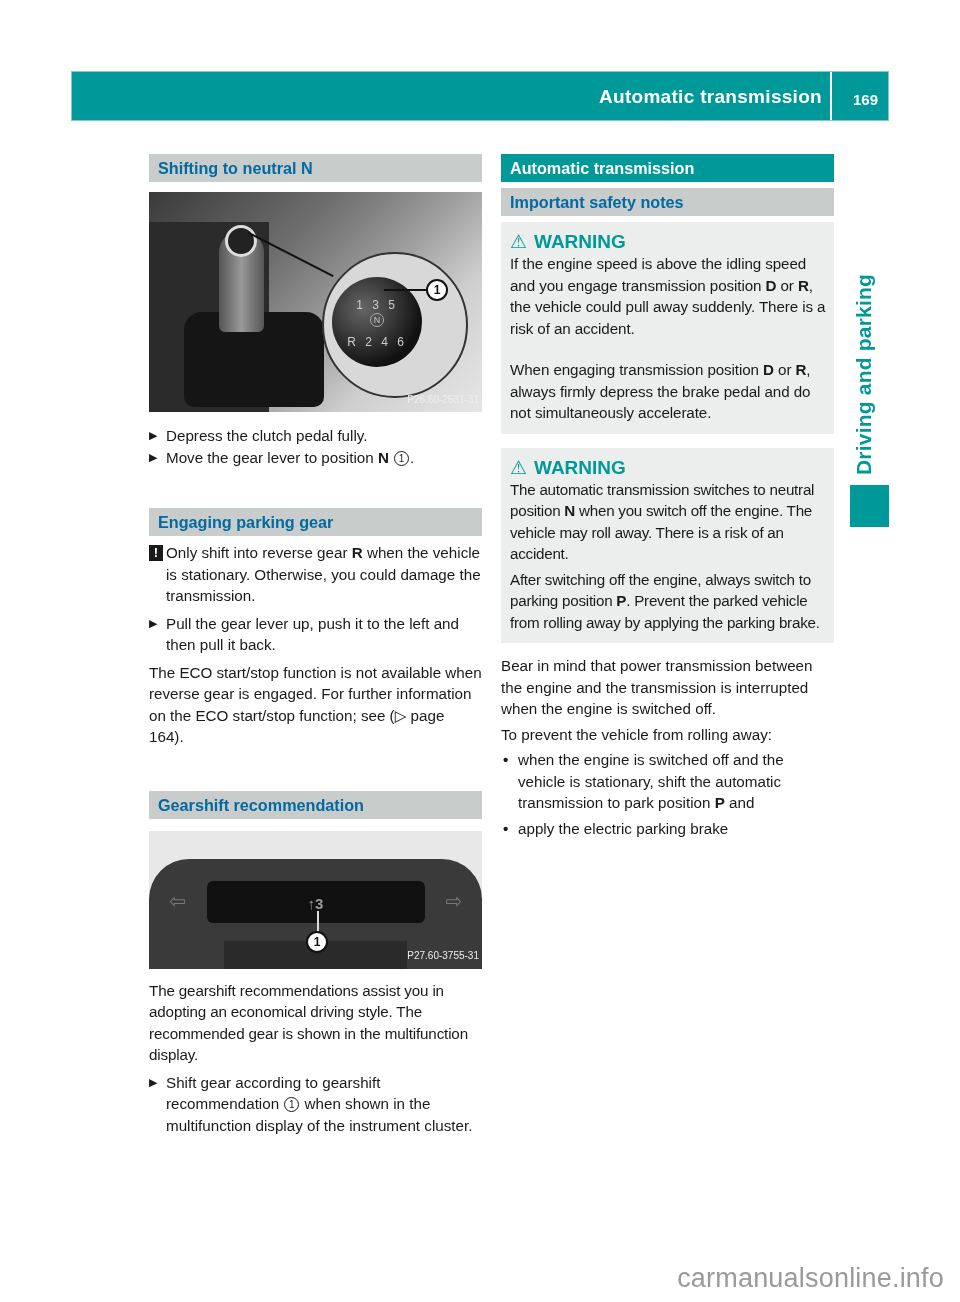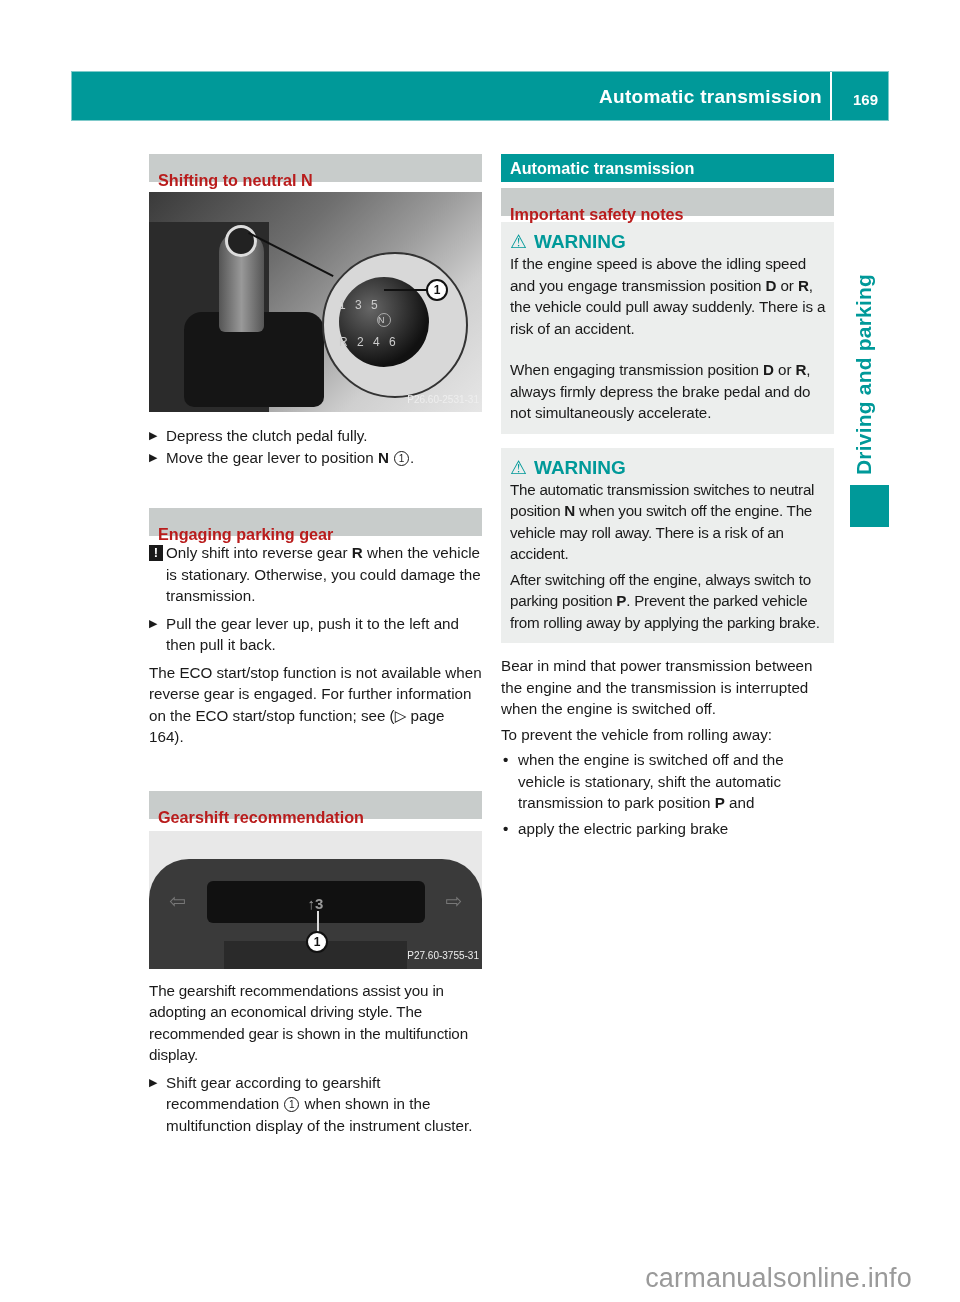"Shifting to neutral N" .h-gray { color: #b91c1c -> #0369a1; padding: 12px 9px -> 0 9px }
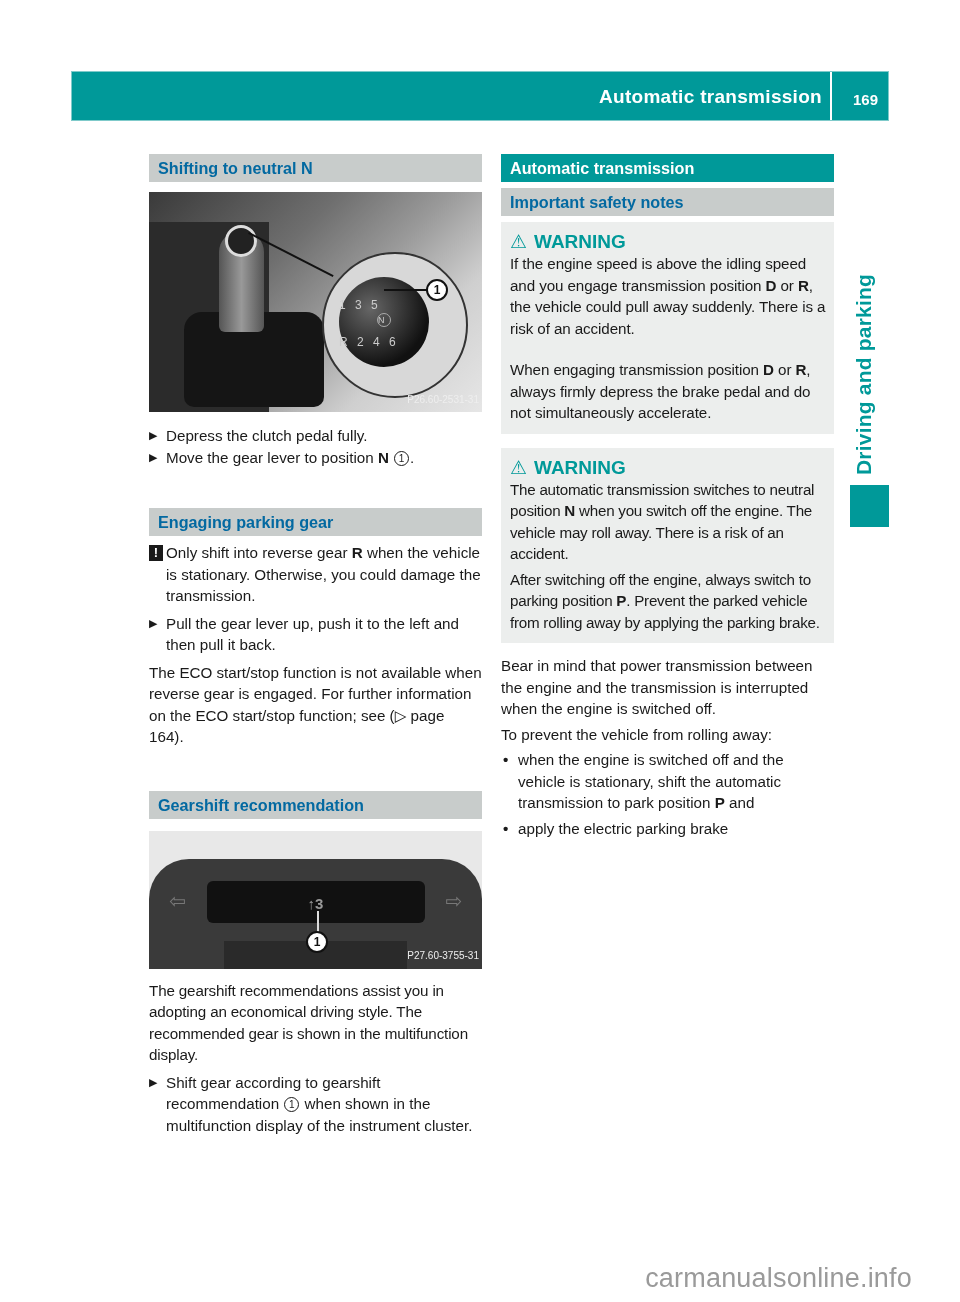"1 3 5" .photo1 .zoom-ball { left: 190px -> 183px; text-align: left -> center }
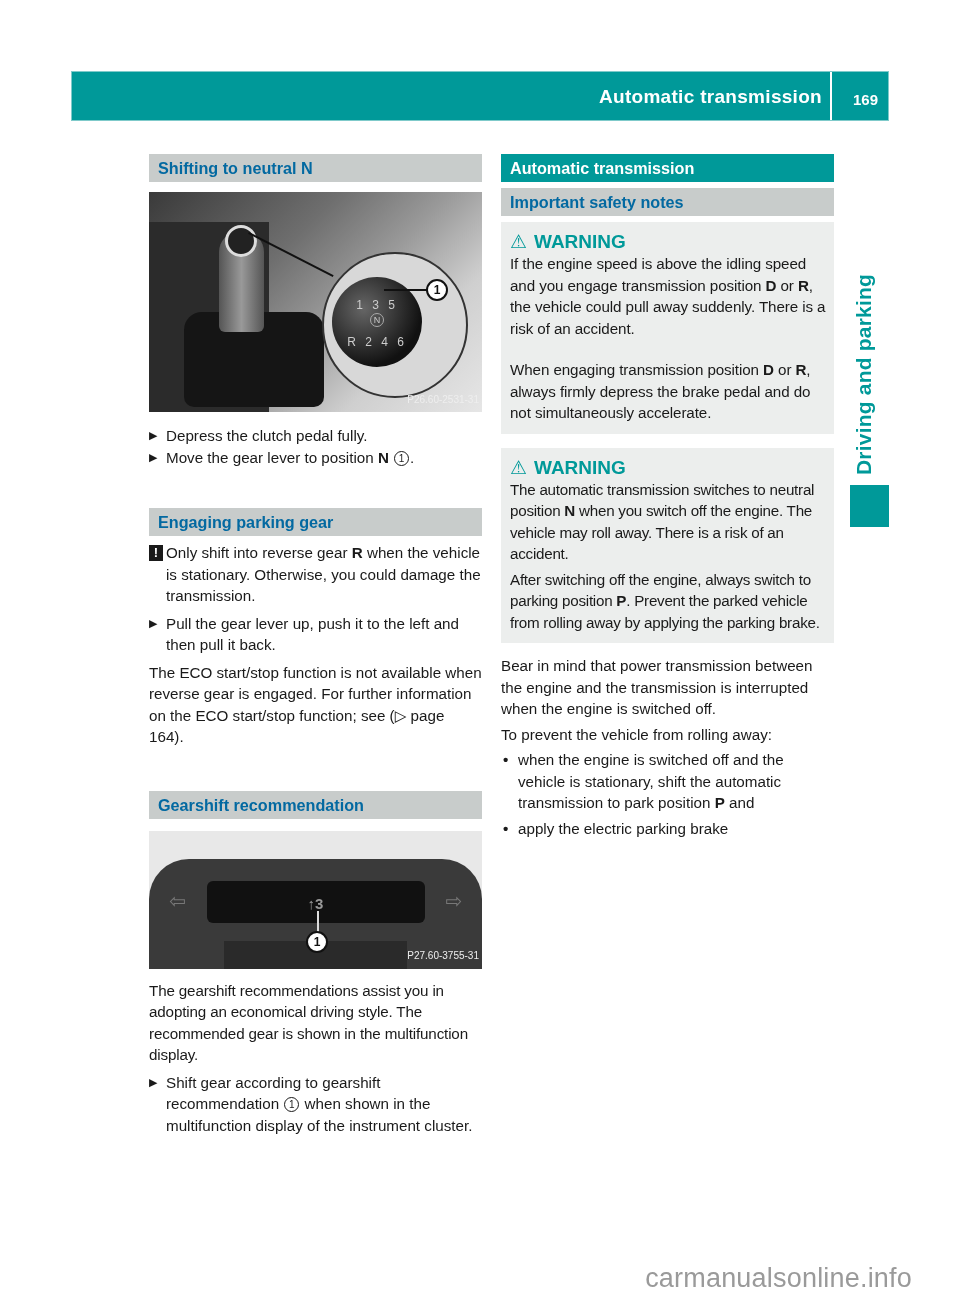"carmanualsonline.info" .footer-site { padding-right: 48px -> 16px }
